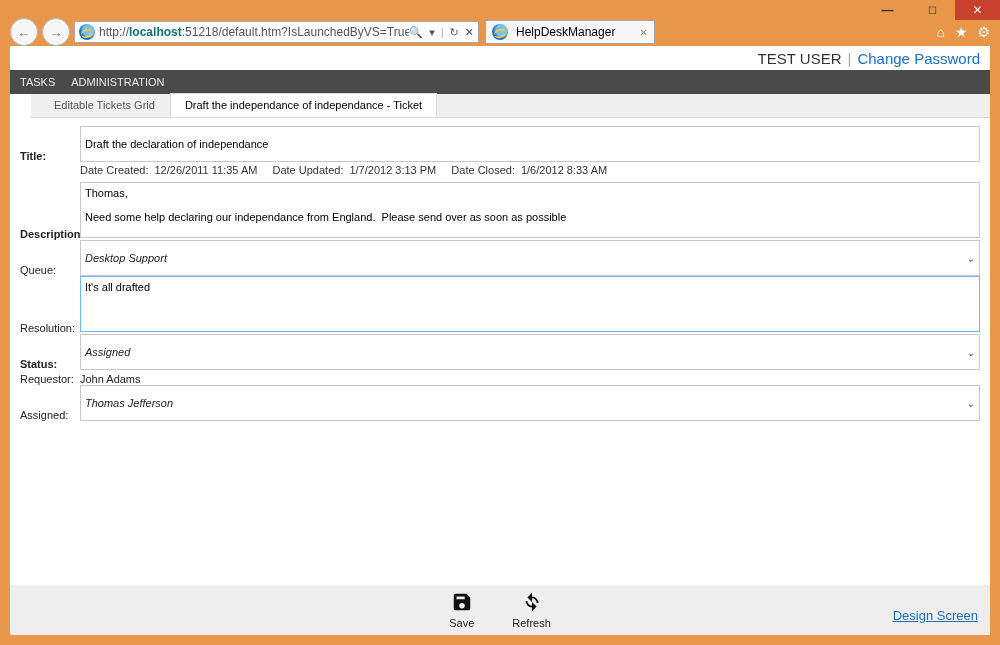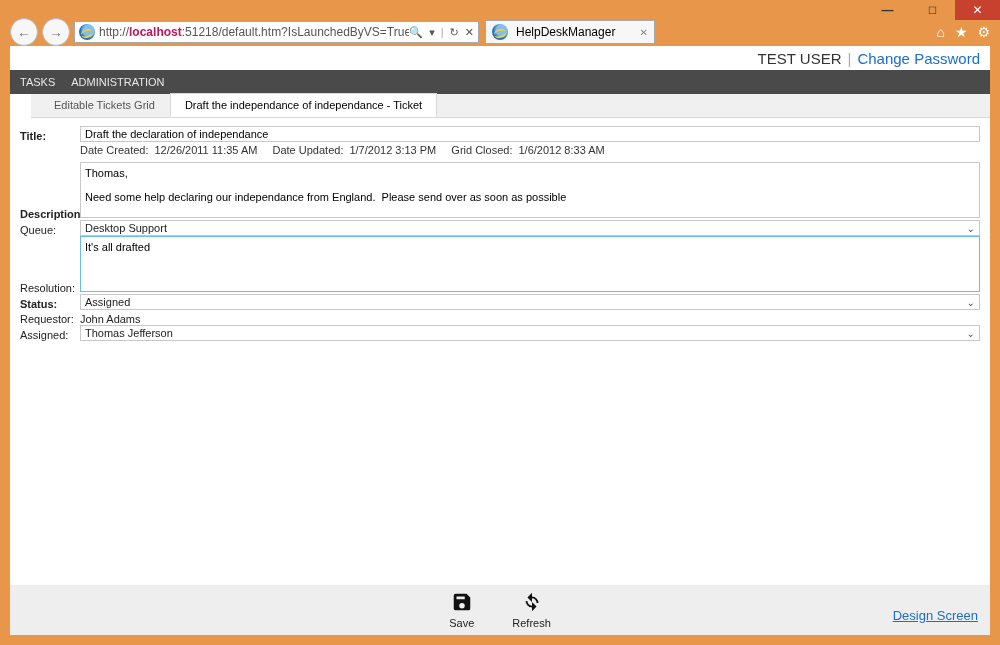"localhost" .addr b { color: #be185d -> #0f766e }
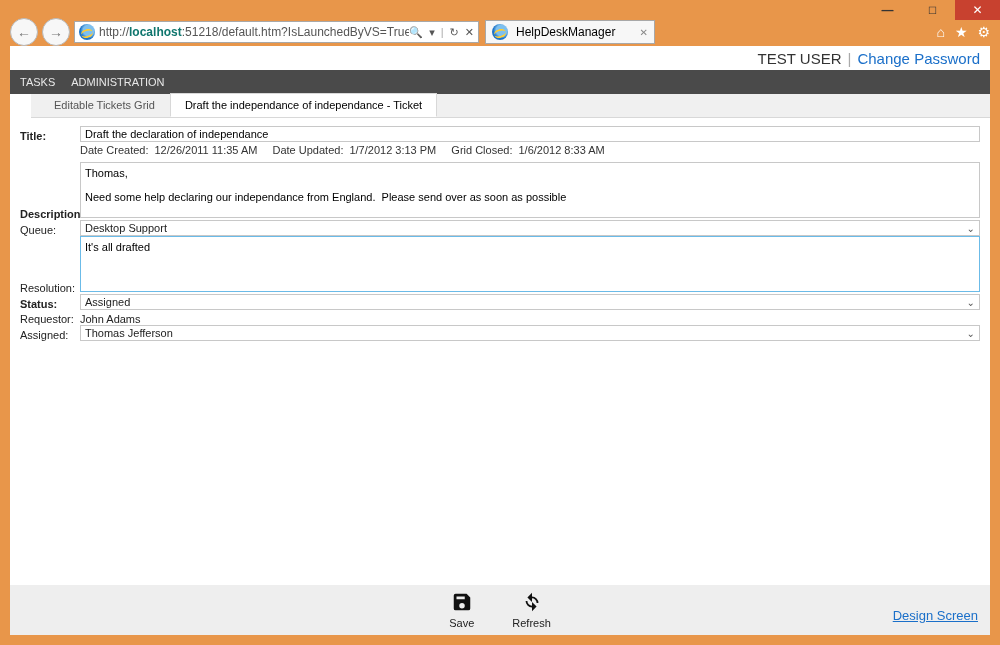"Draft the declaration of independance" input.tfield, .selectbox { height: 16px -> 36px }
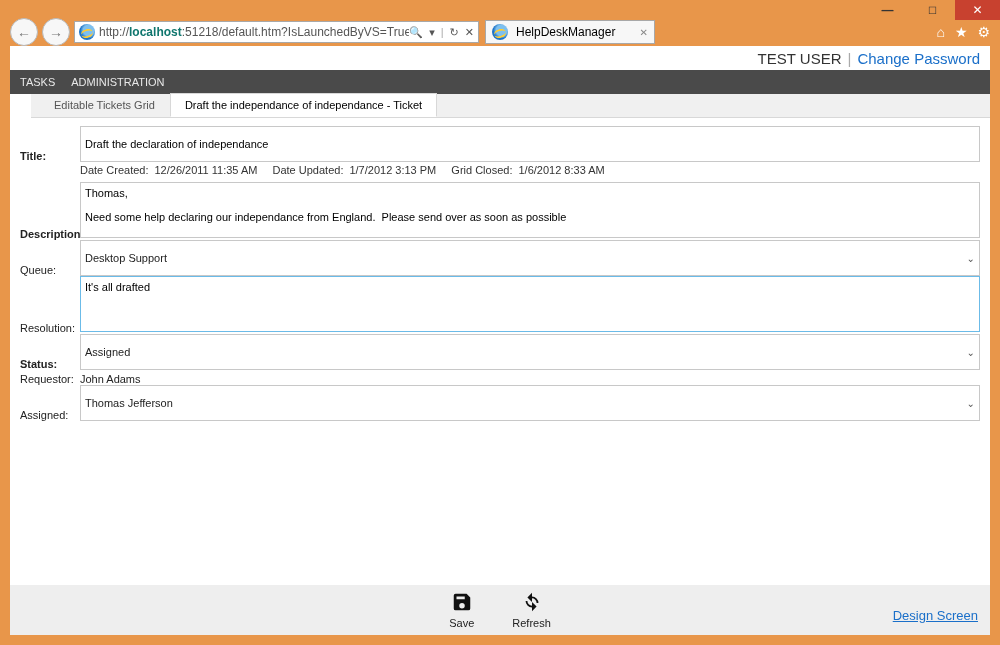"Grid Closed:" span { text: Grid -> Date }
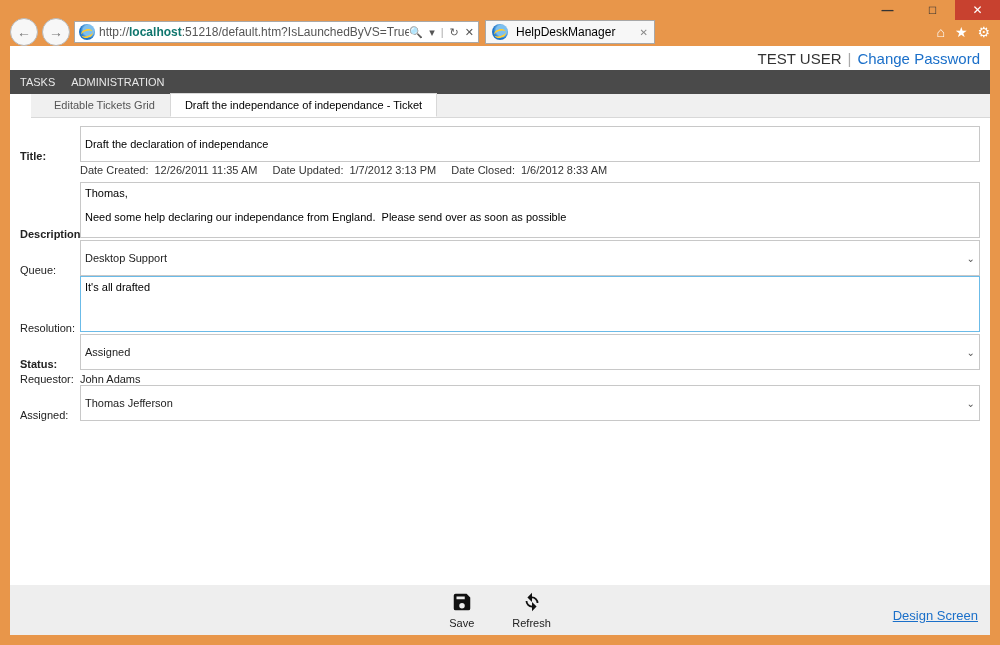"Desktop Support" .selectbox { font-style: none -> italic }
